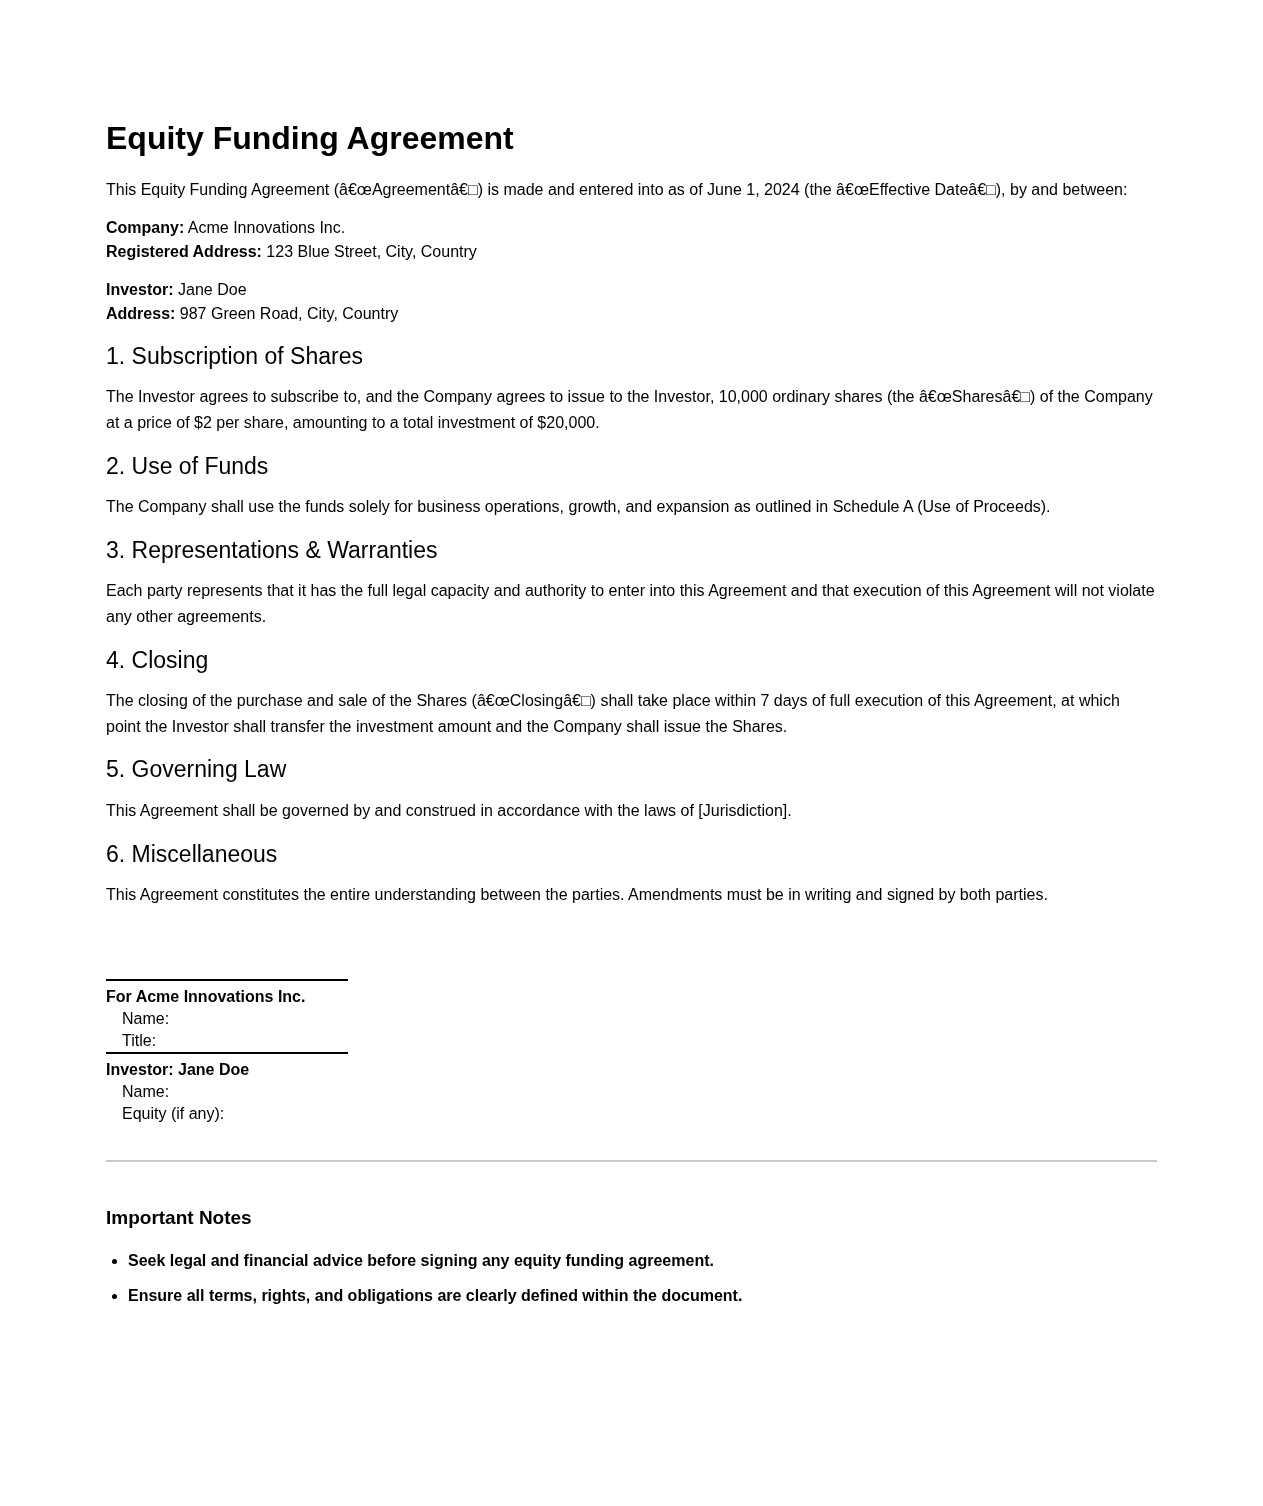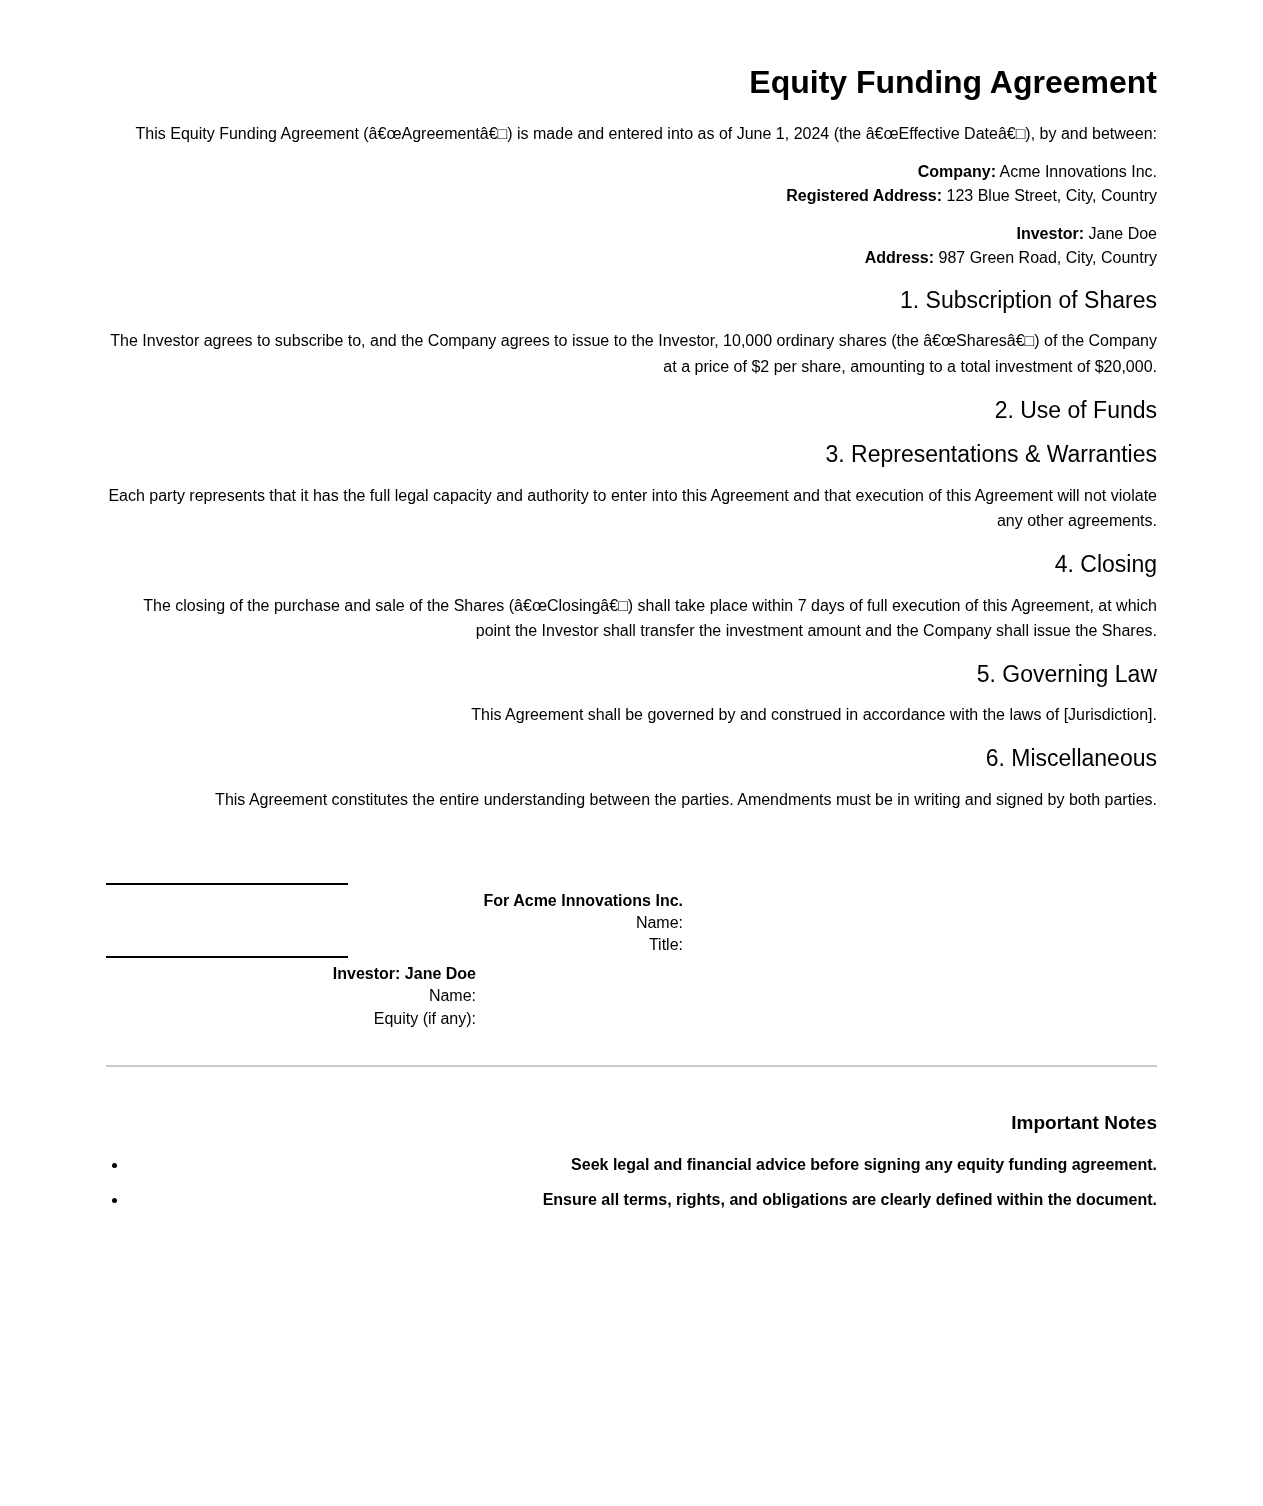"Equity Funding Agreement" .page { padding: 64px 106px 0 106px -> 120px 106px 0 106px; text-align: right -> none }
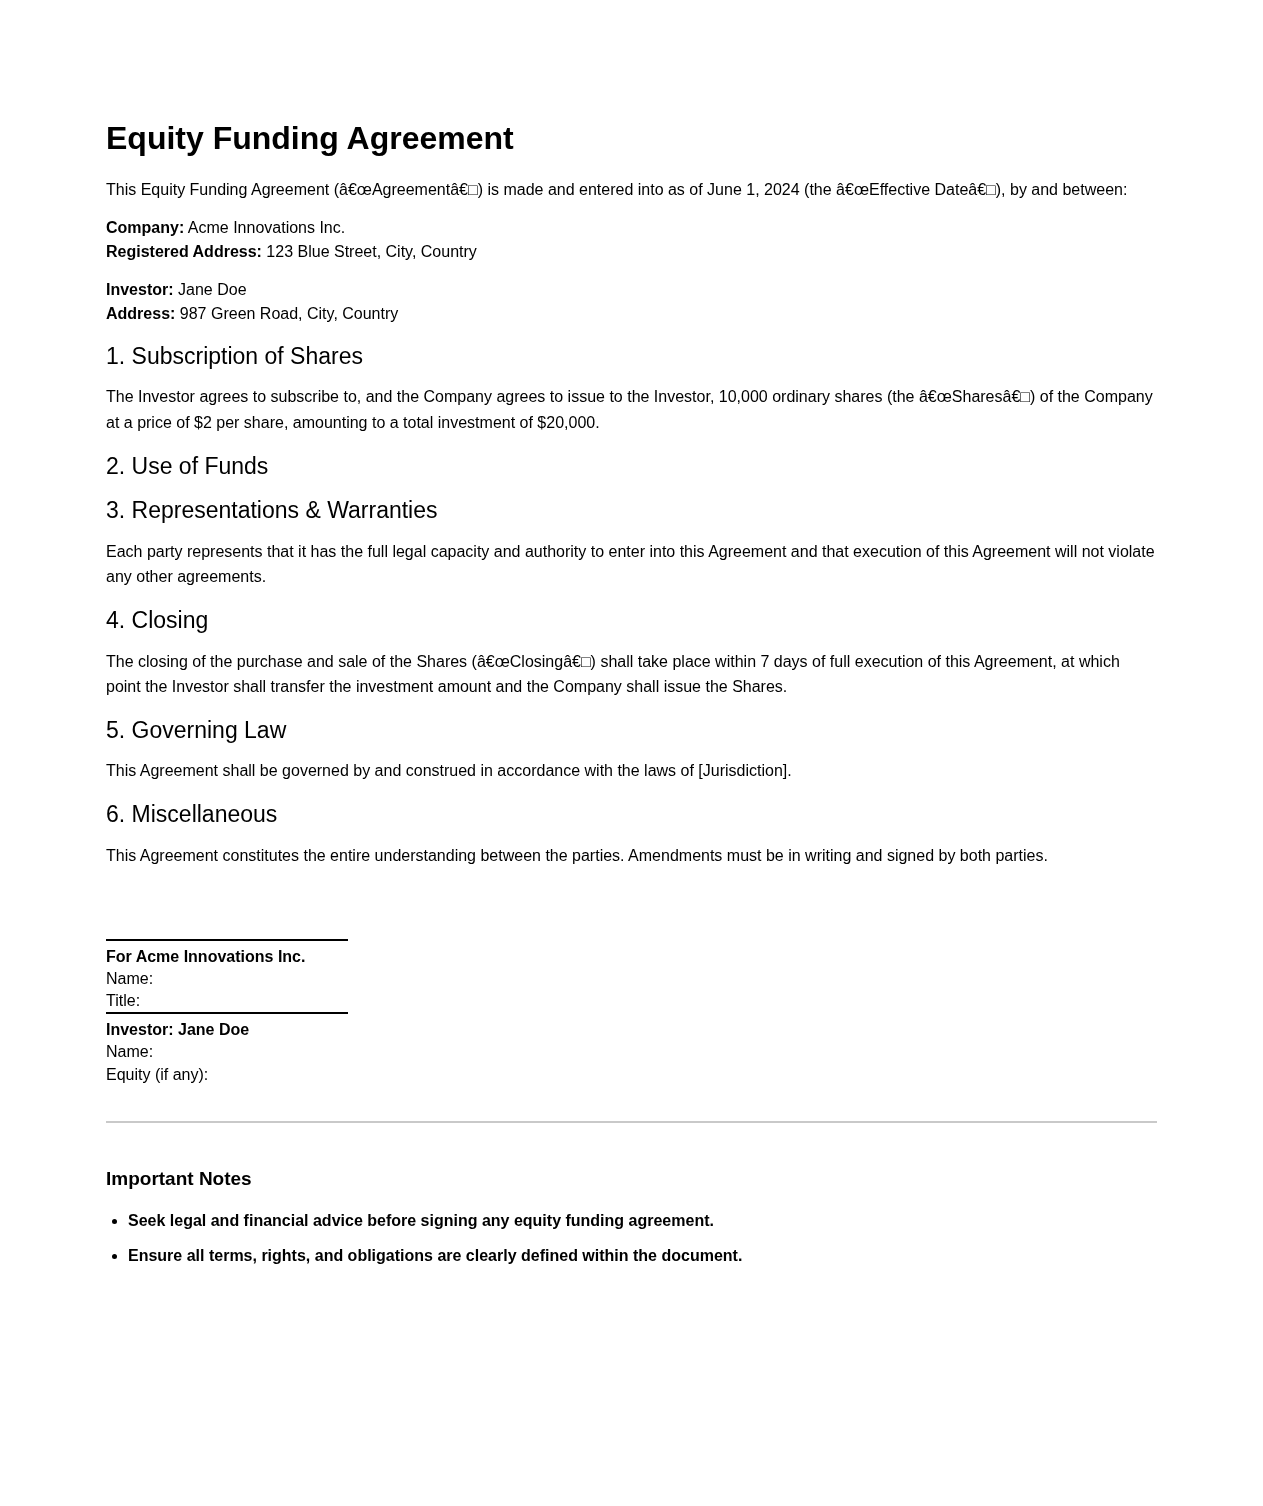"The Company shall use the" p.sec-body { html: none -> <p>The Company shall use the funds solely for business operations, growth, and expansion as outlined in Schedule A (Use of Proceeds).</p> }
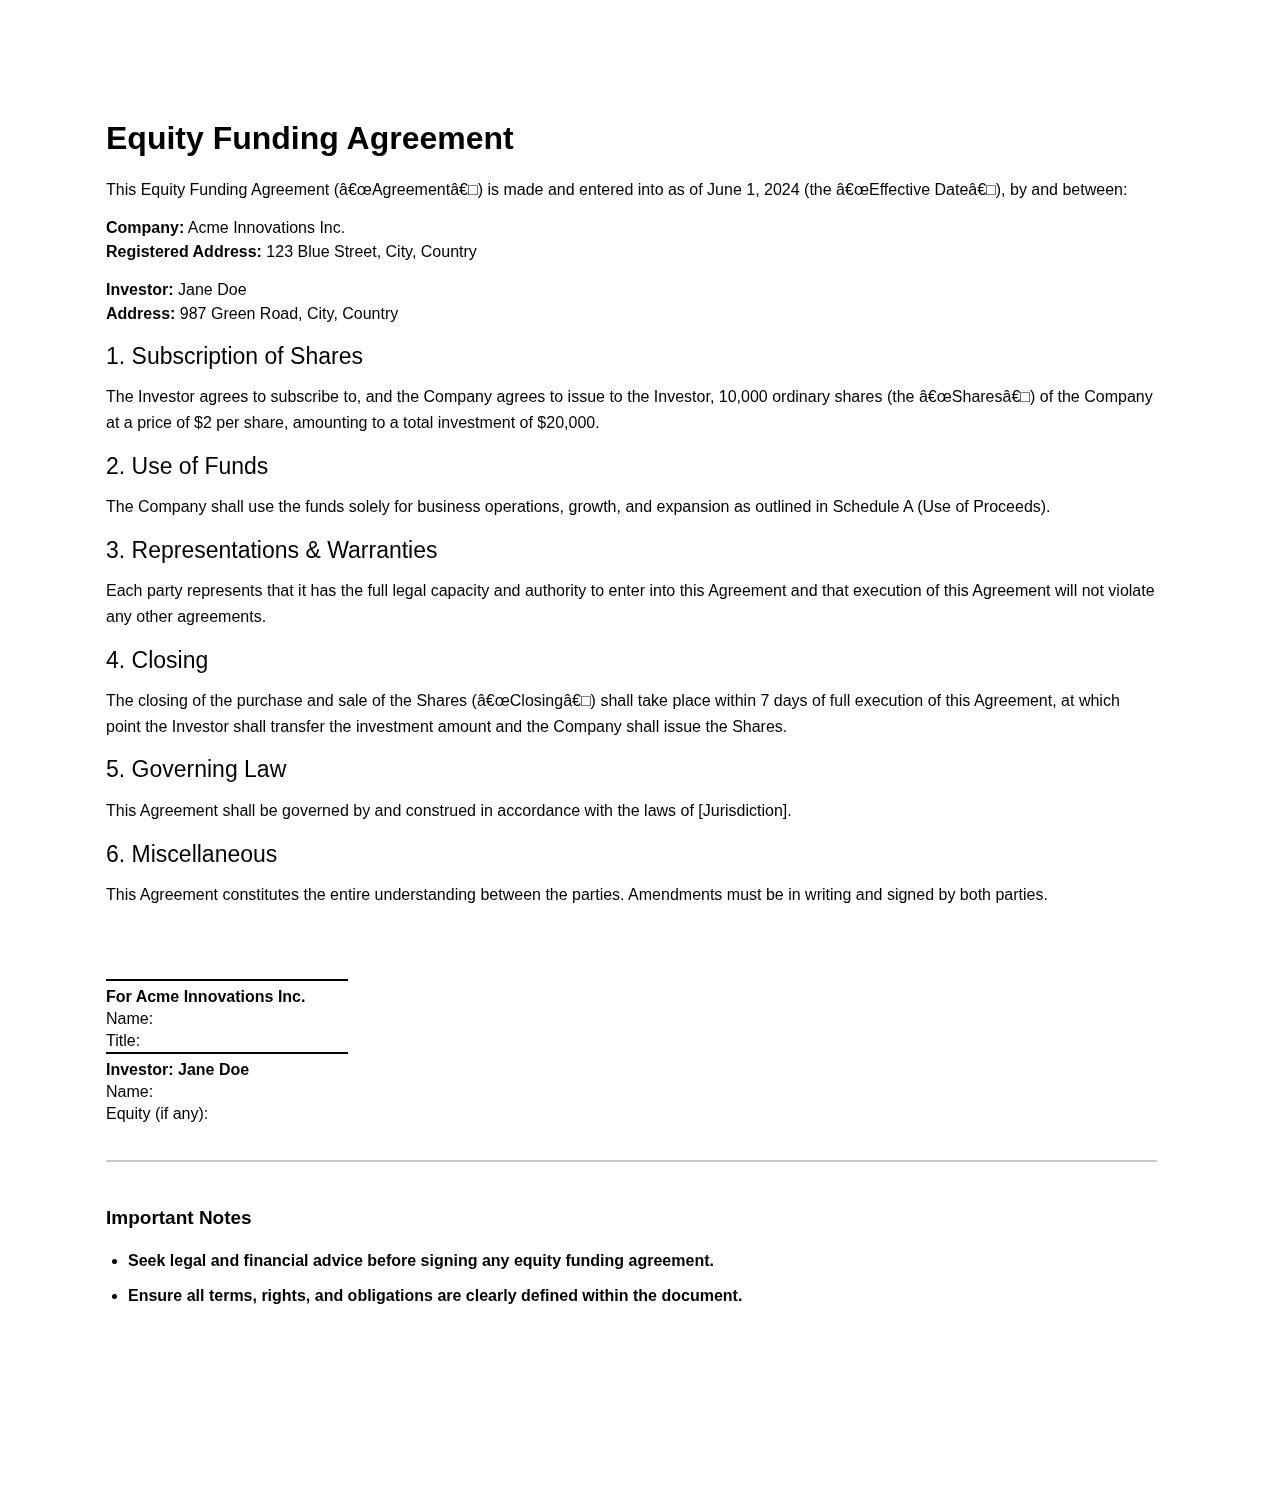"Name:" .sig-field { margin-left: none -> 16px }
